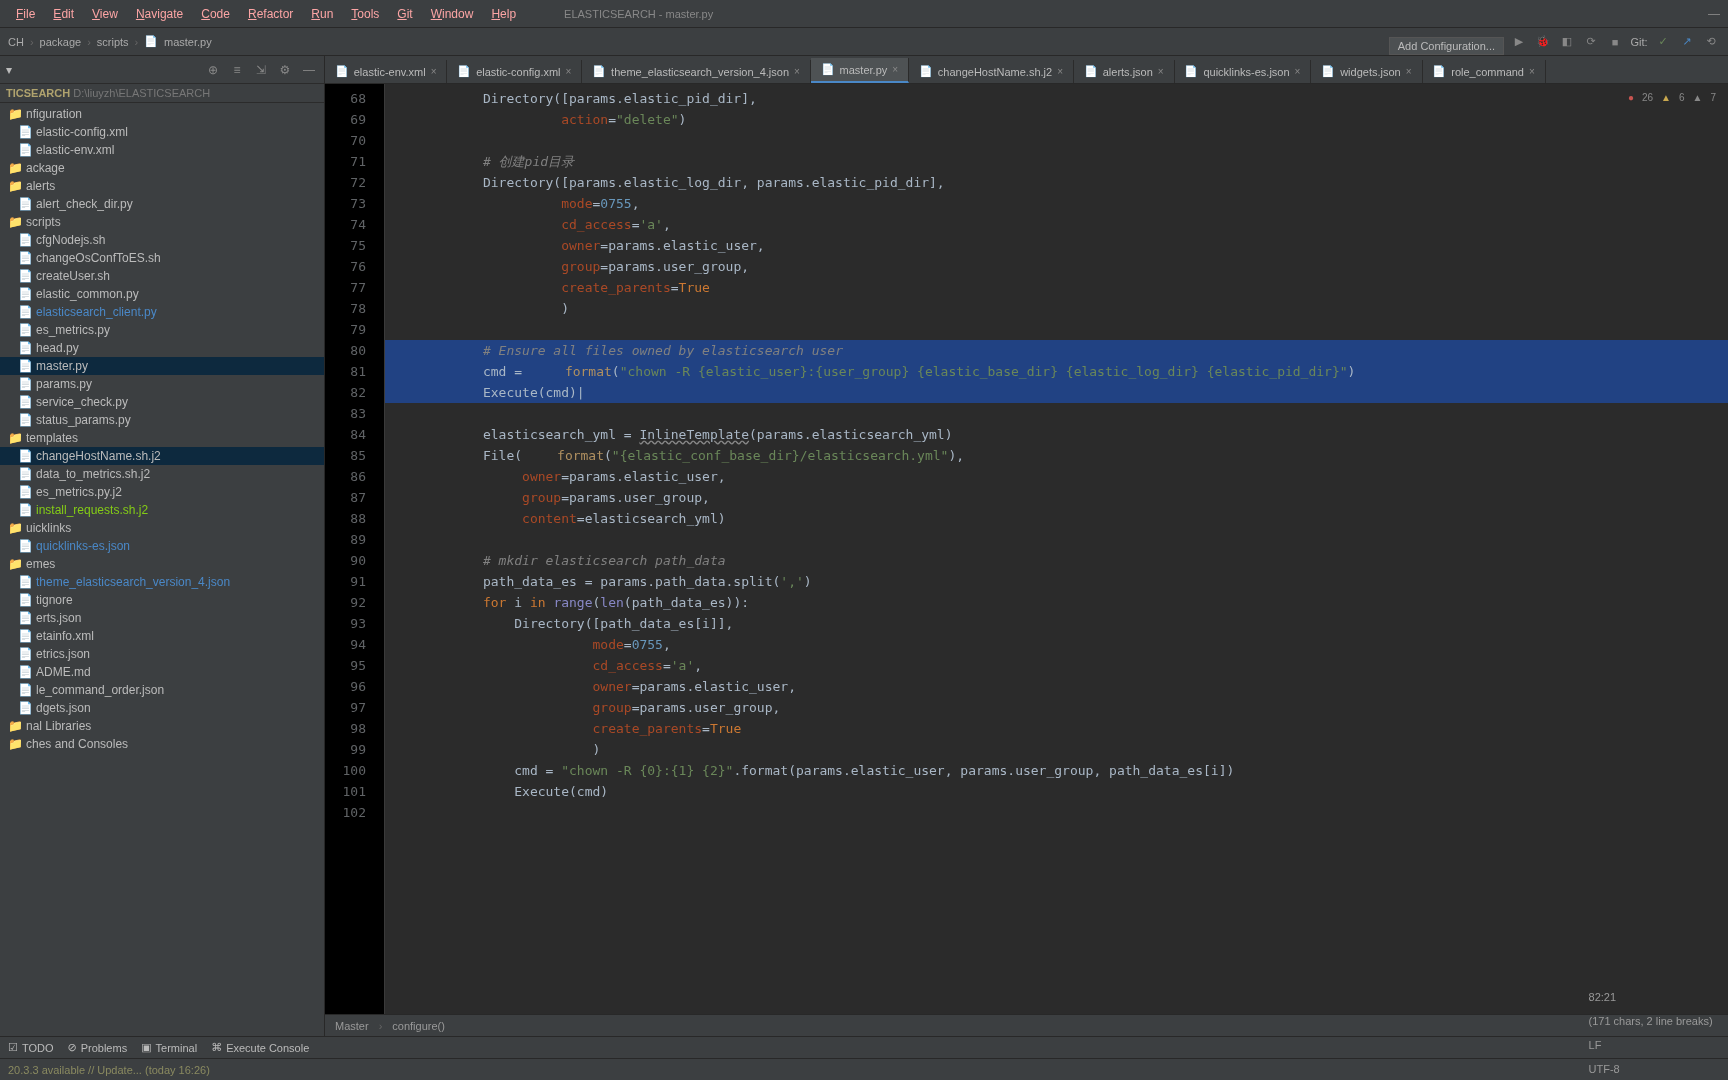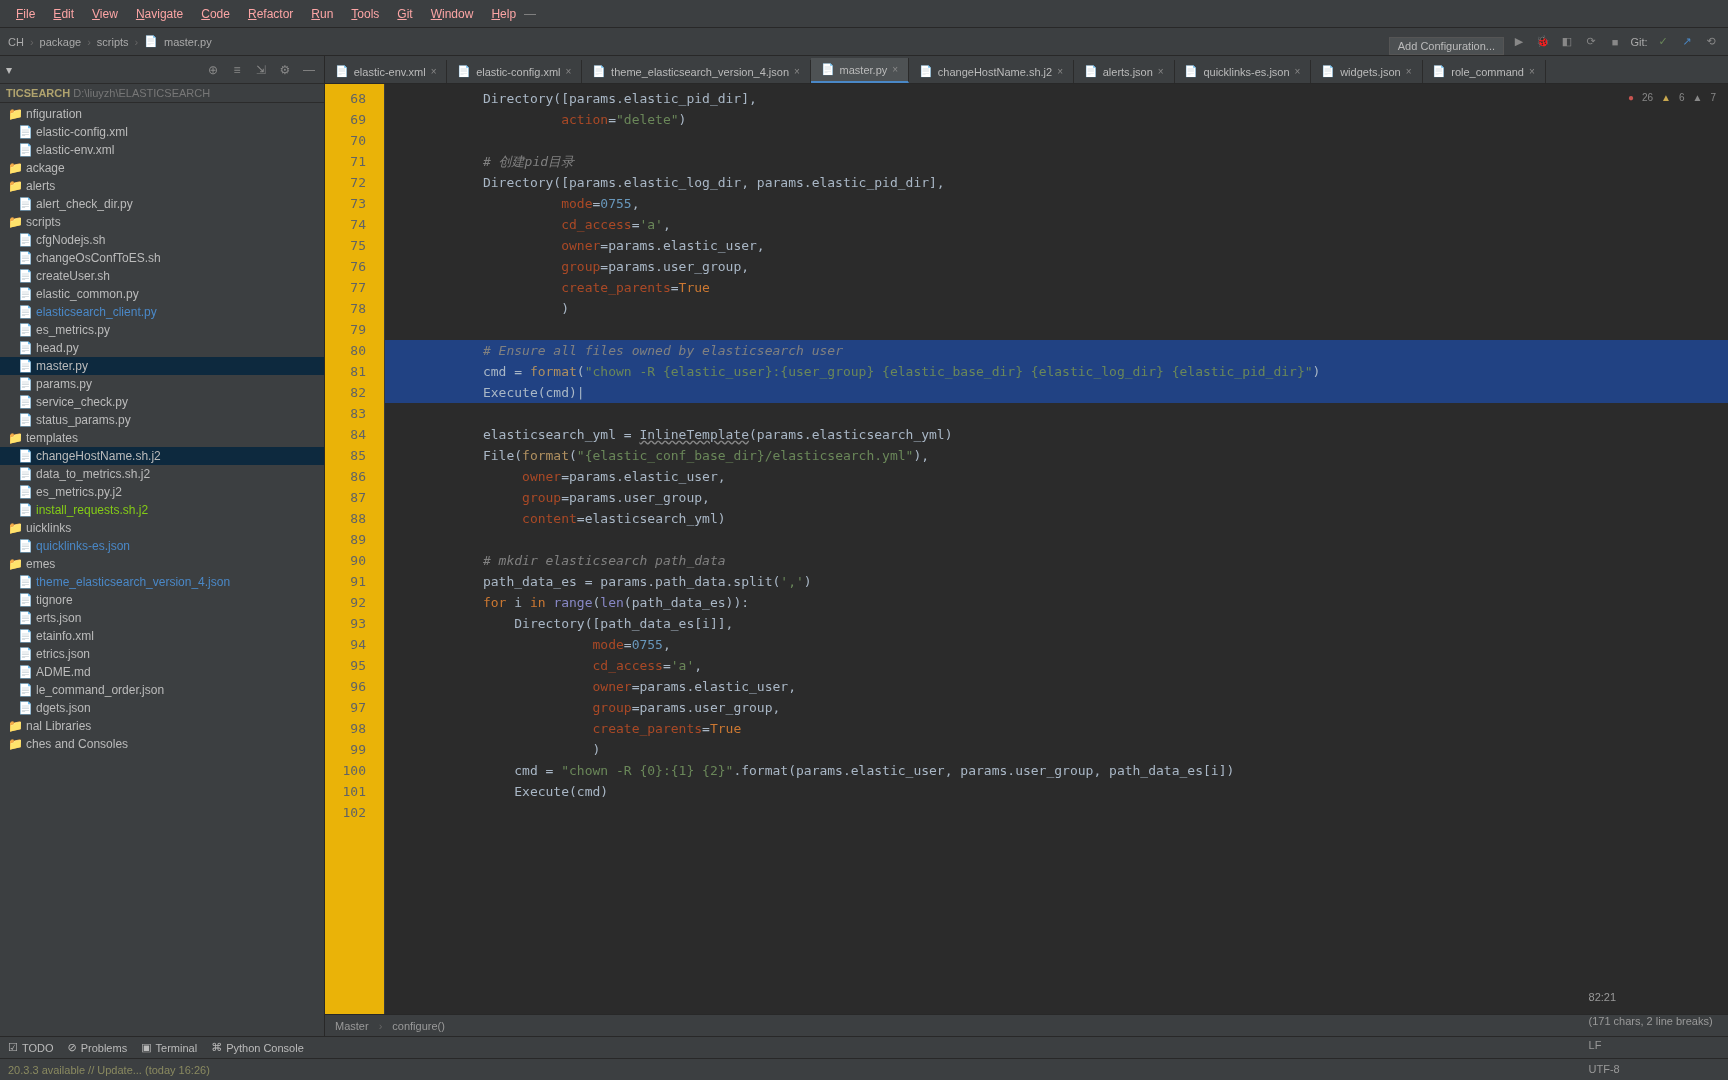"ELASTICSEARCH - master.py" div.title-center { html: none -> <div>ELASTICSEARCH - master.py</div> }
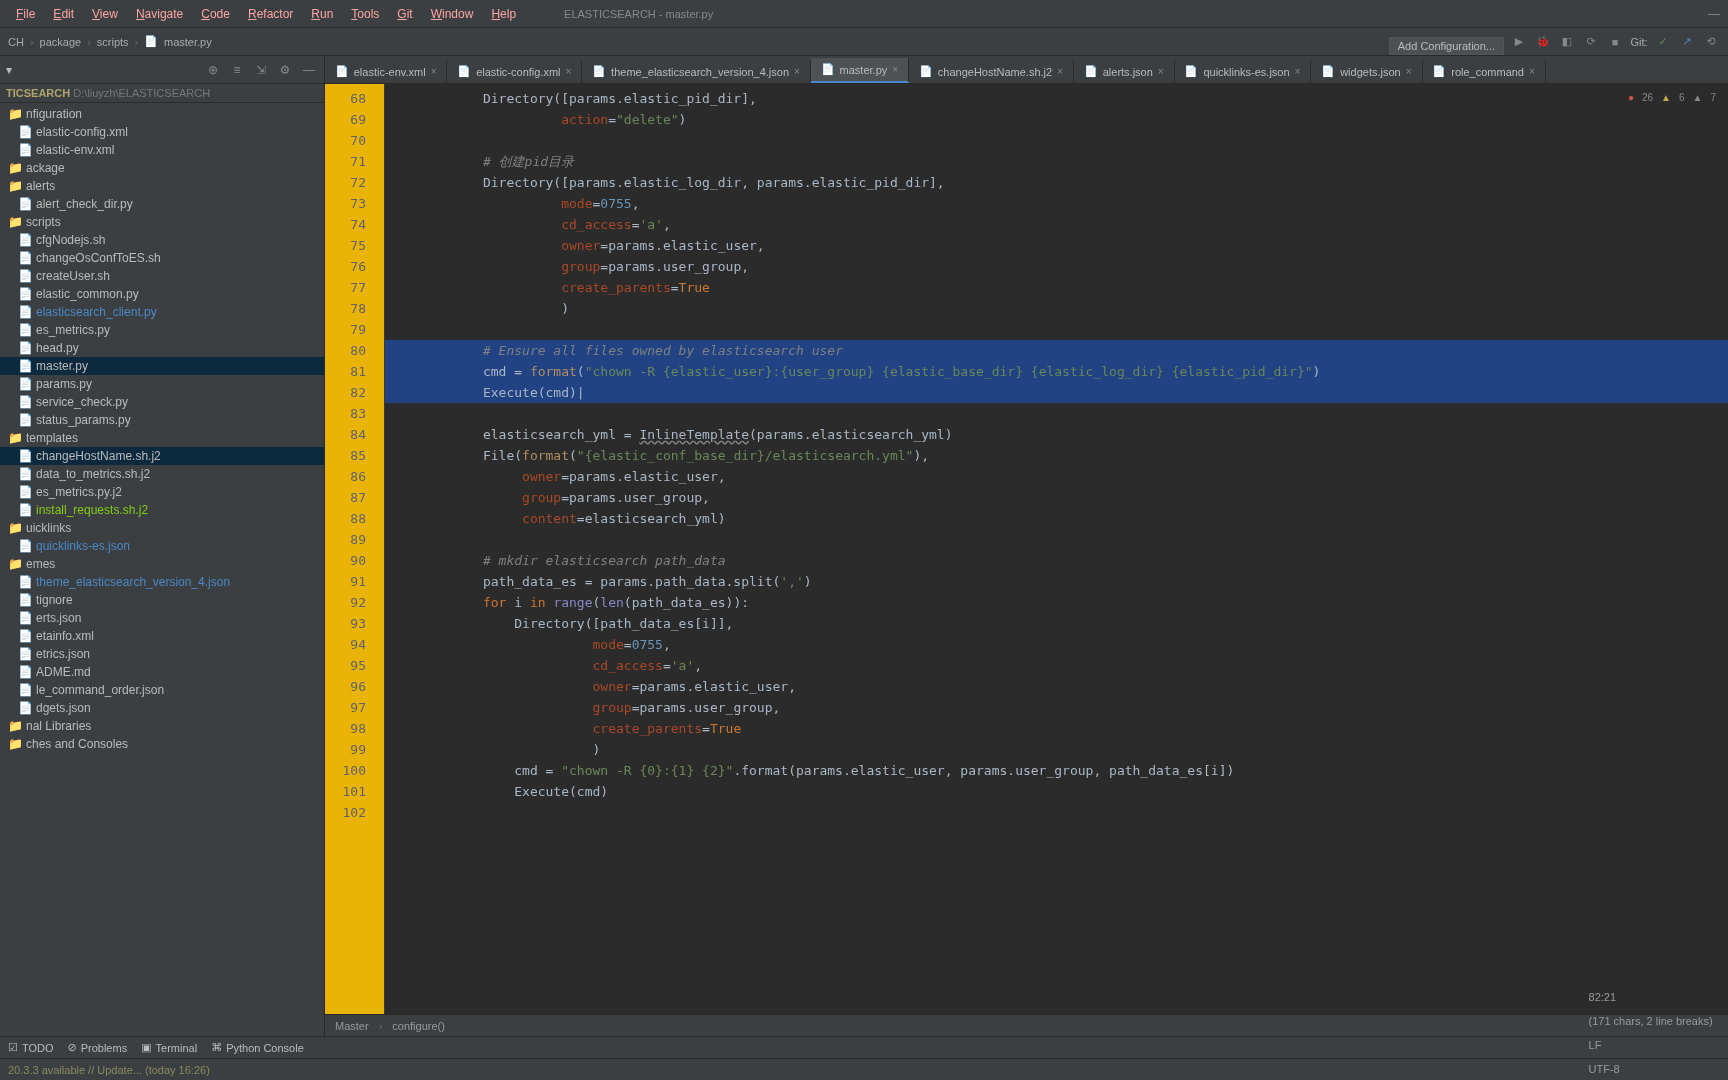"68" .gutter { background: #eab308 -> #000000 }
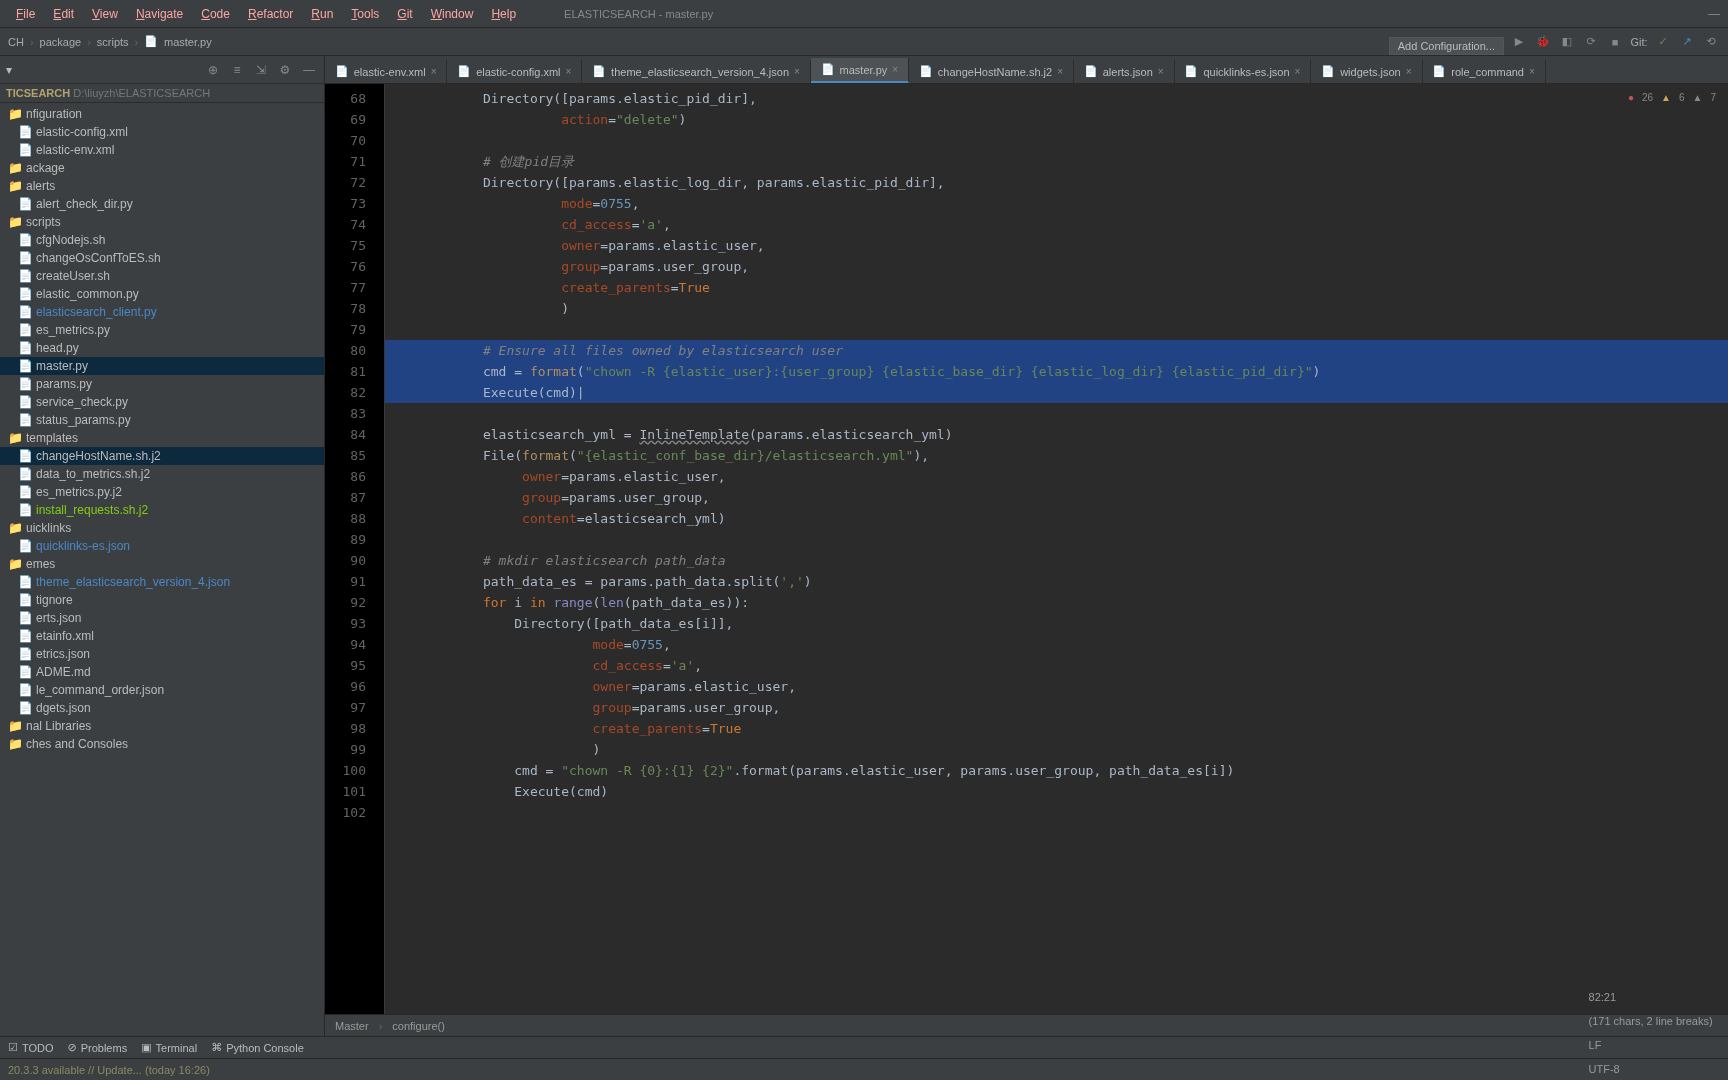"format" .c-call { margin-left: none -> 35px }
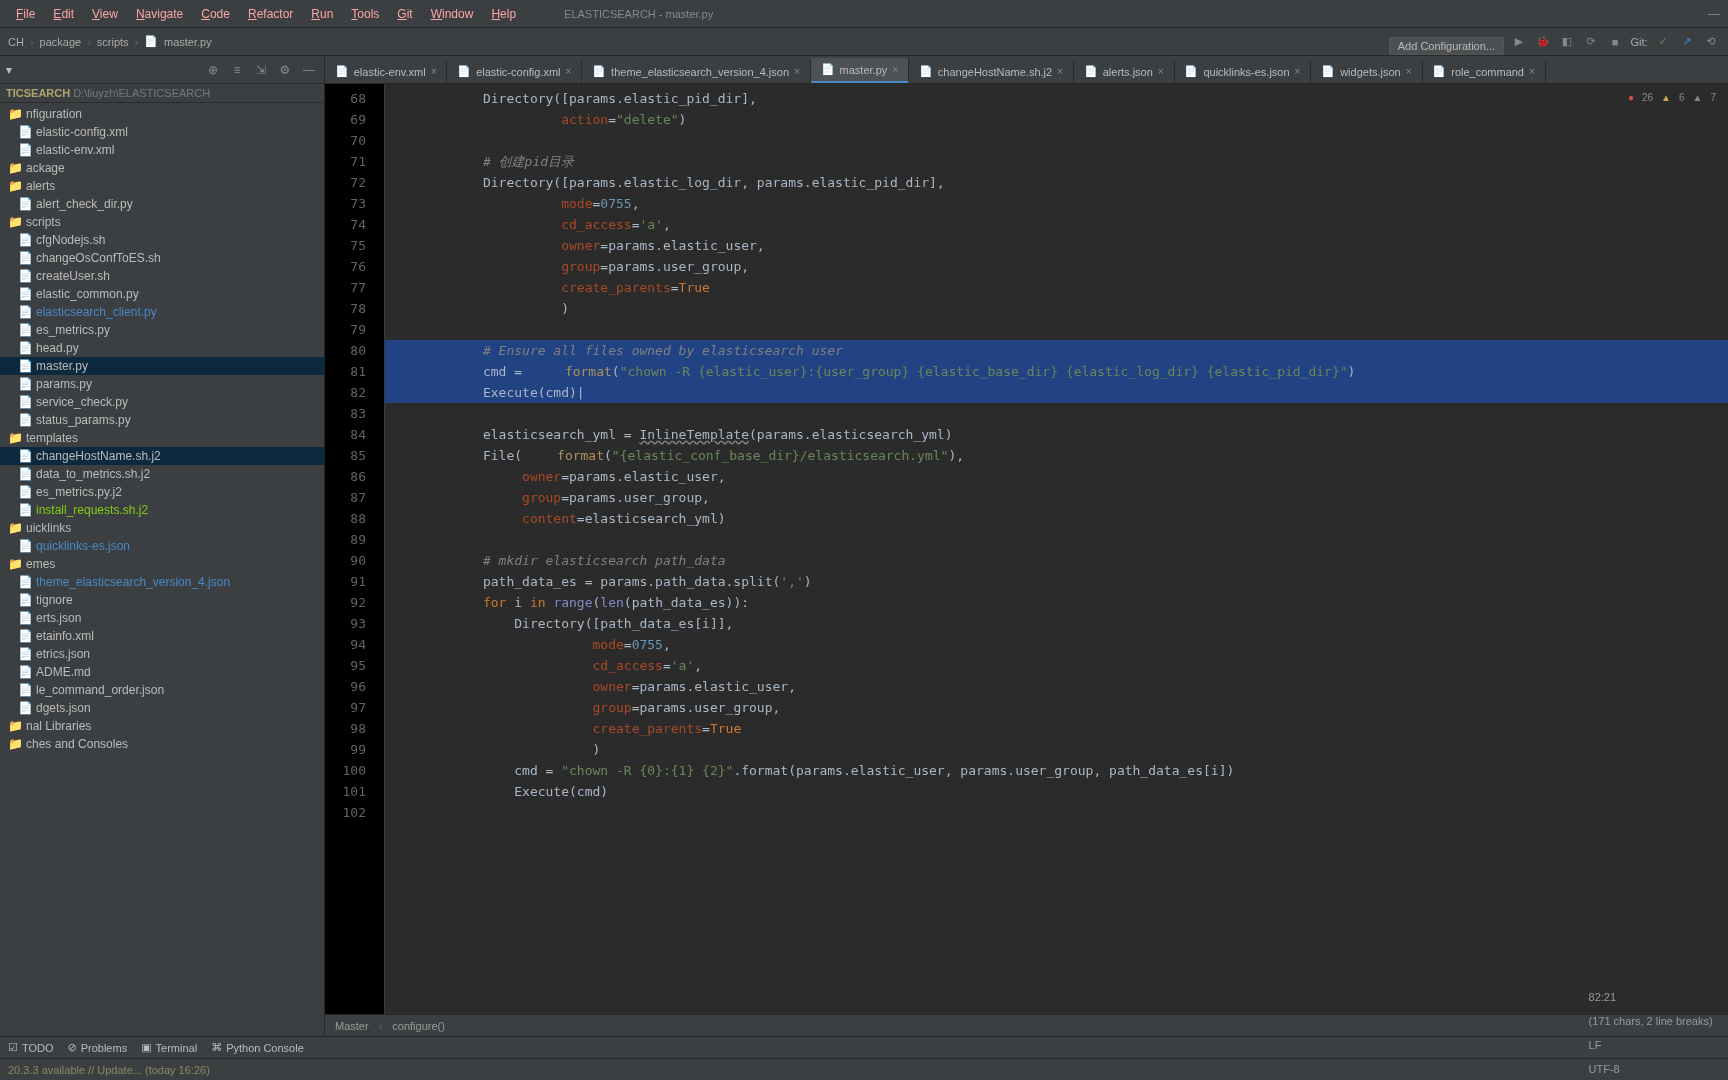"Python Console" span { text: Python -> Execute }
